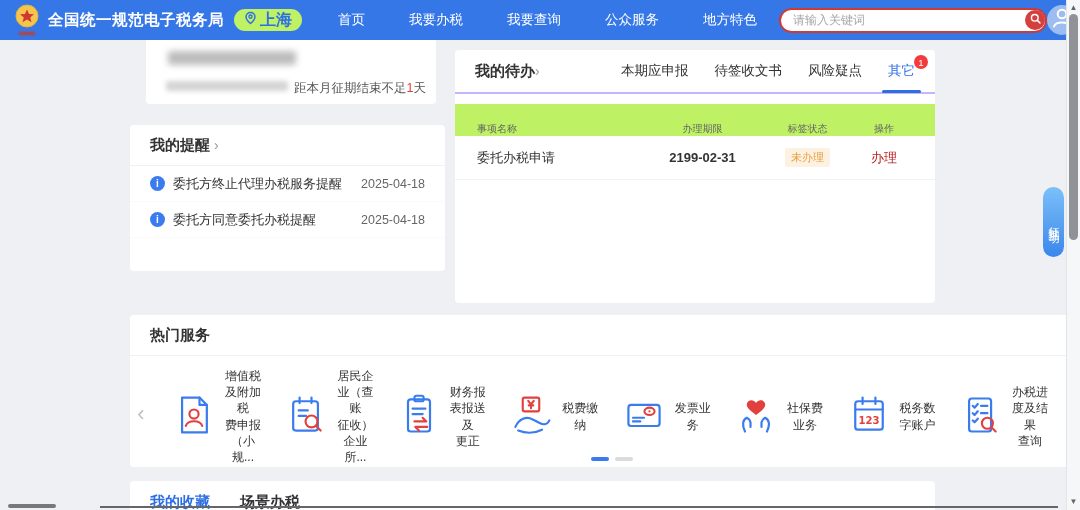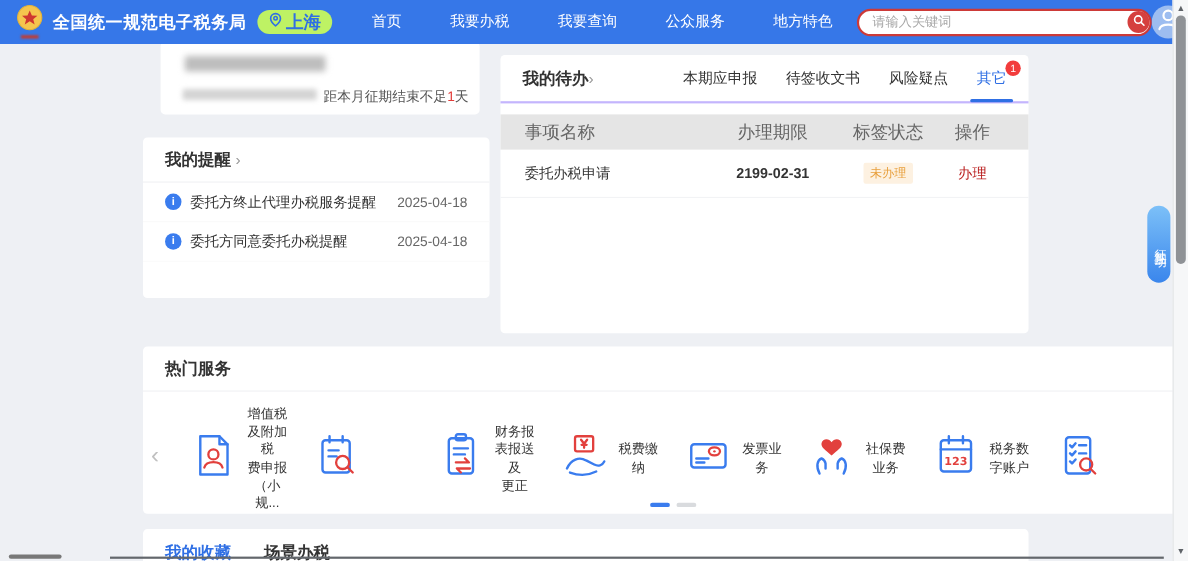"事项名称" .t-head { align-items: center -> flex-end; background: #e5e5e5 -> #bef264; font-size: 16px -> 10px }
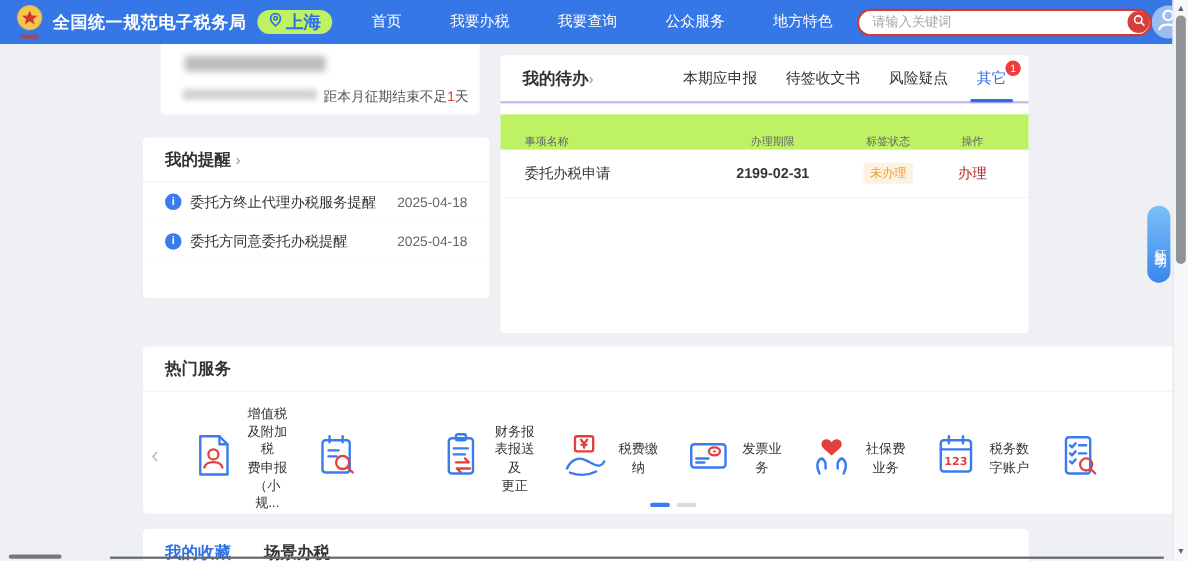"居民企业（查账" span.hs-label { html: none -> <span>居民企业（查账 征收）企业所...</span> }
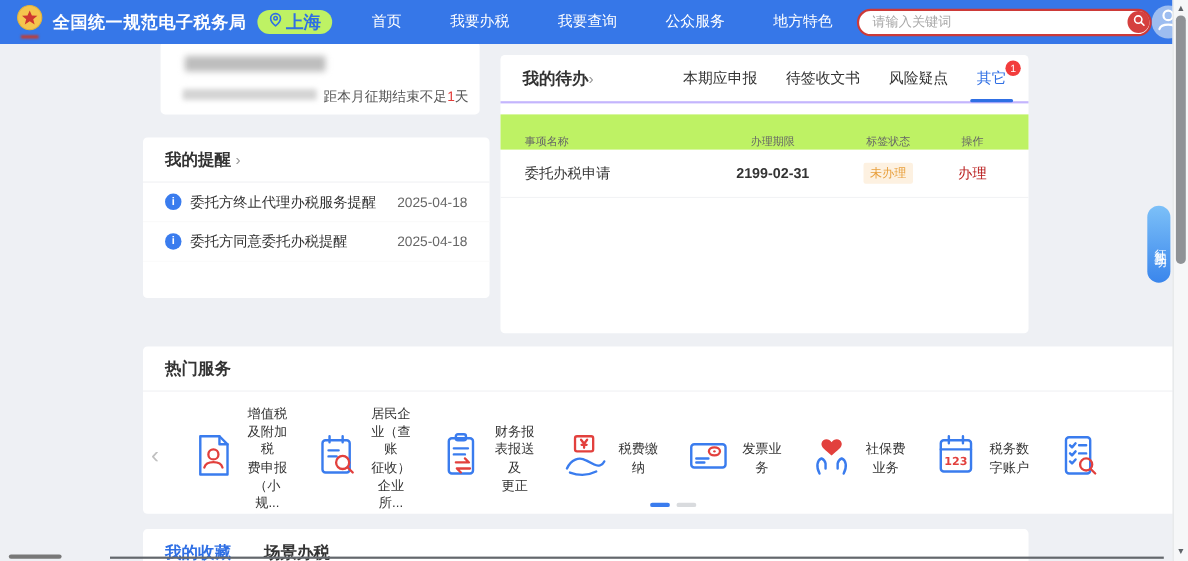"办税进度及结果" span.hs-label { html: none -> <span>办税进度及结果 查询</span> }
